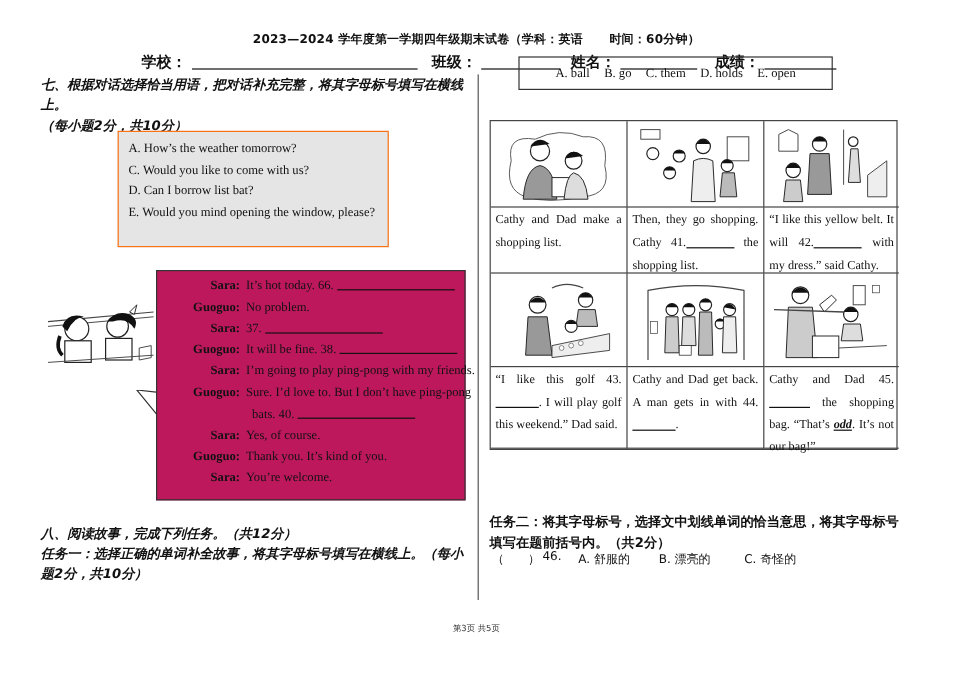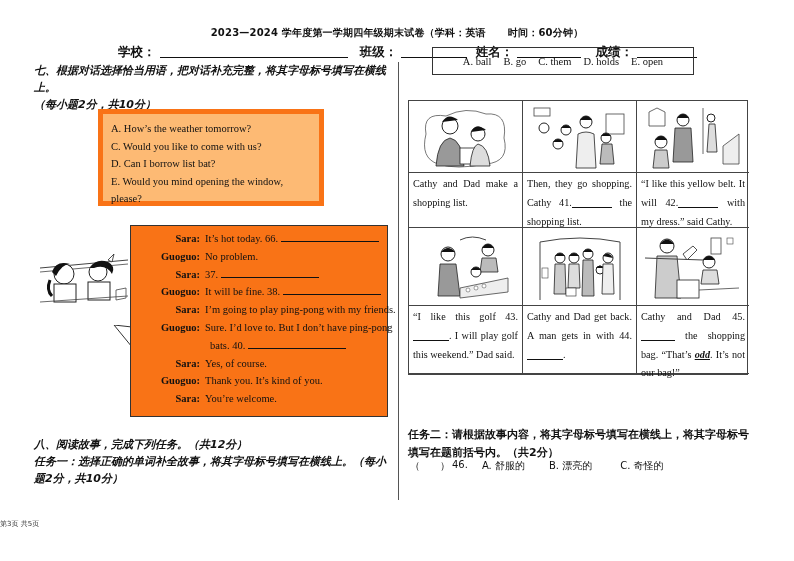"A. How’s the weather tomorrow?" .opt-box { background: #fdba74 -> #e5e5e5; border: 5px solid #f97316 -> 1px solid #f97316 }
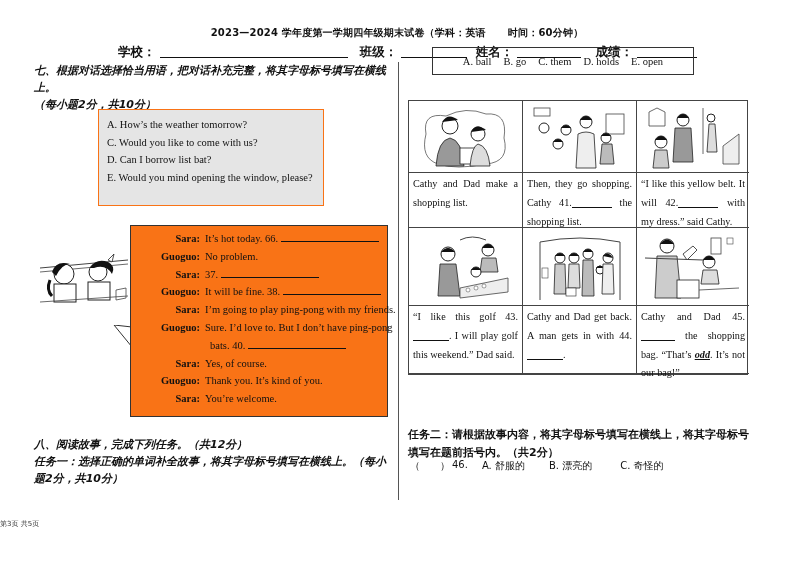"Sara:" .dialog-box { background: #f97316 -> #be185d }
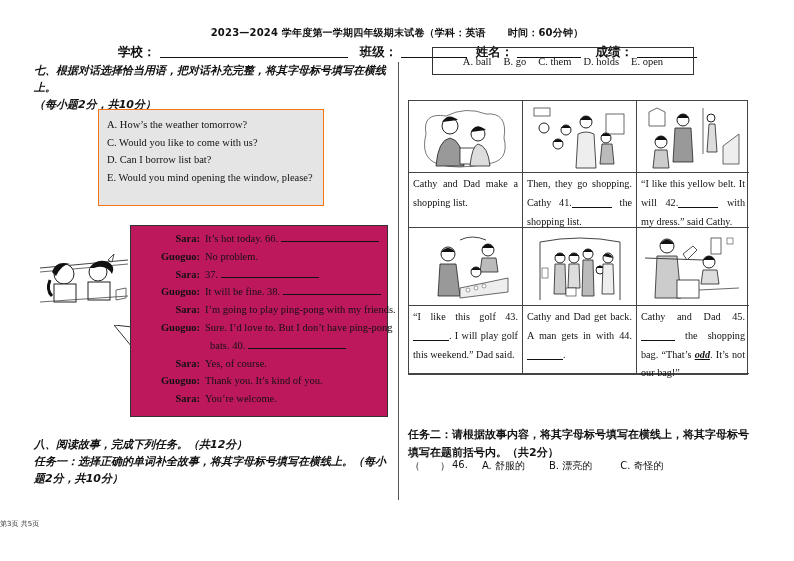"任务二：请根据故事内容，将其字母标号填写在横线上，将其字母标号" div { text: 请根据故事内容，将其字母标号填写在横线上 -> 将其字母标号，选择文中划线单词的恰当意思 }
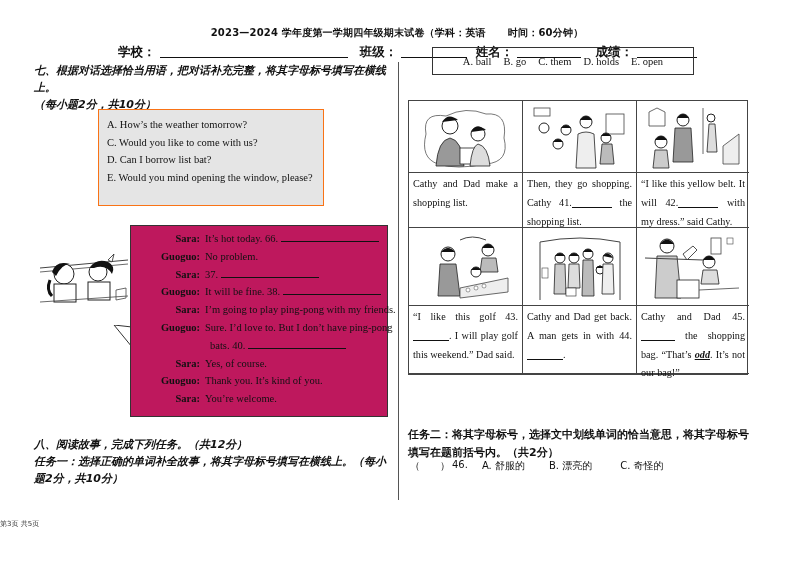"第3页 共5页" .footer { text-align: left -> center }
